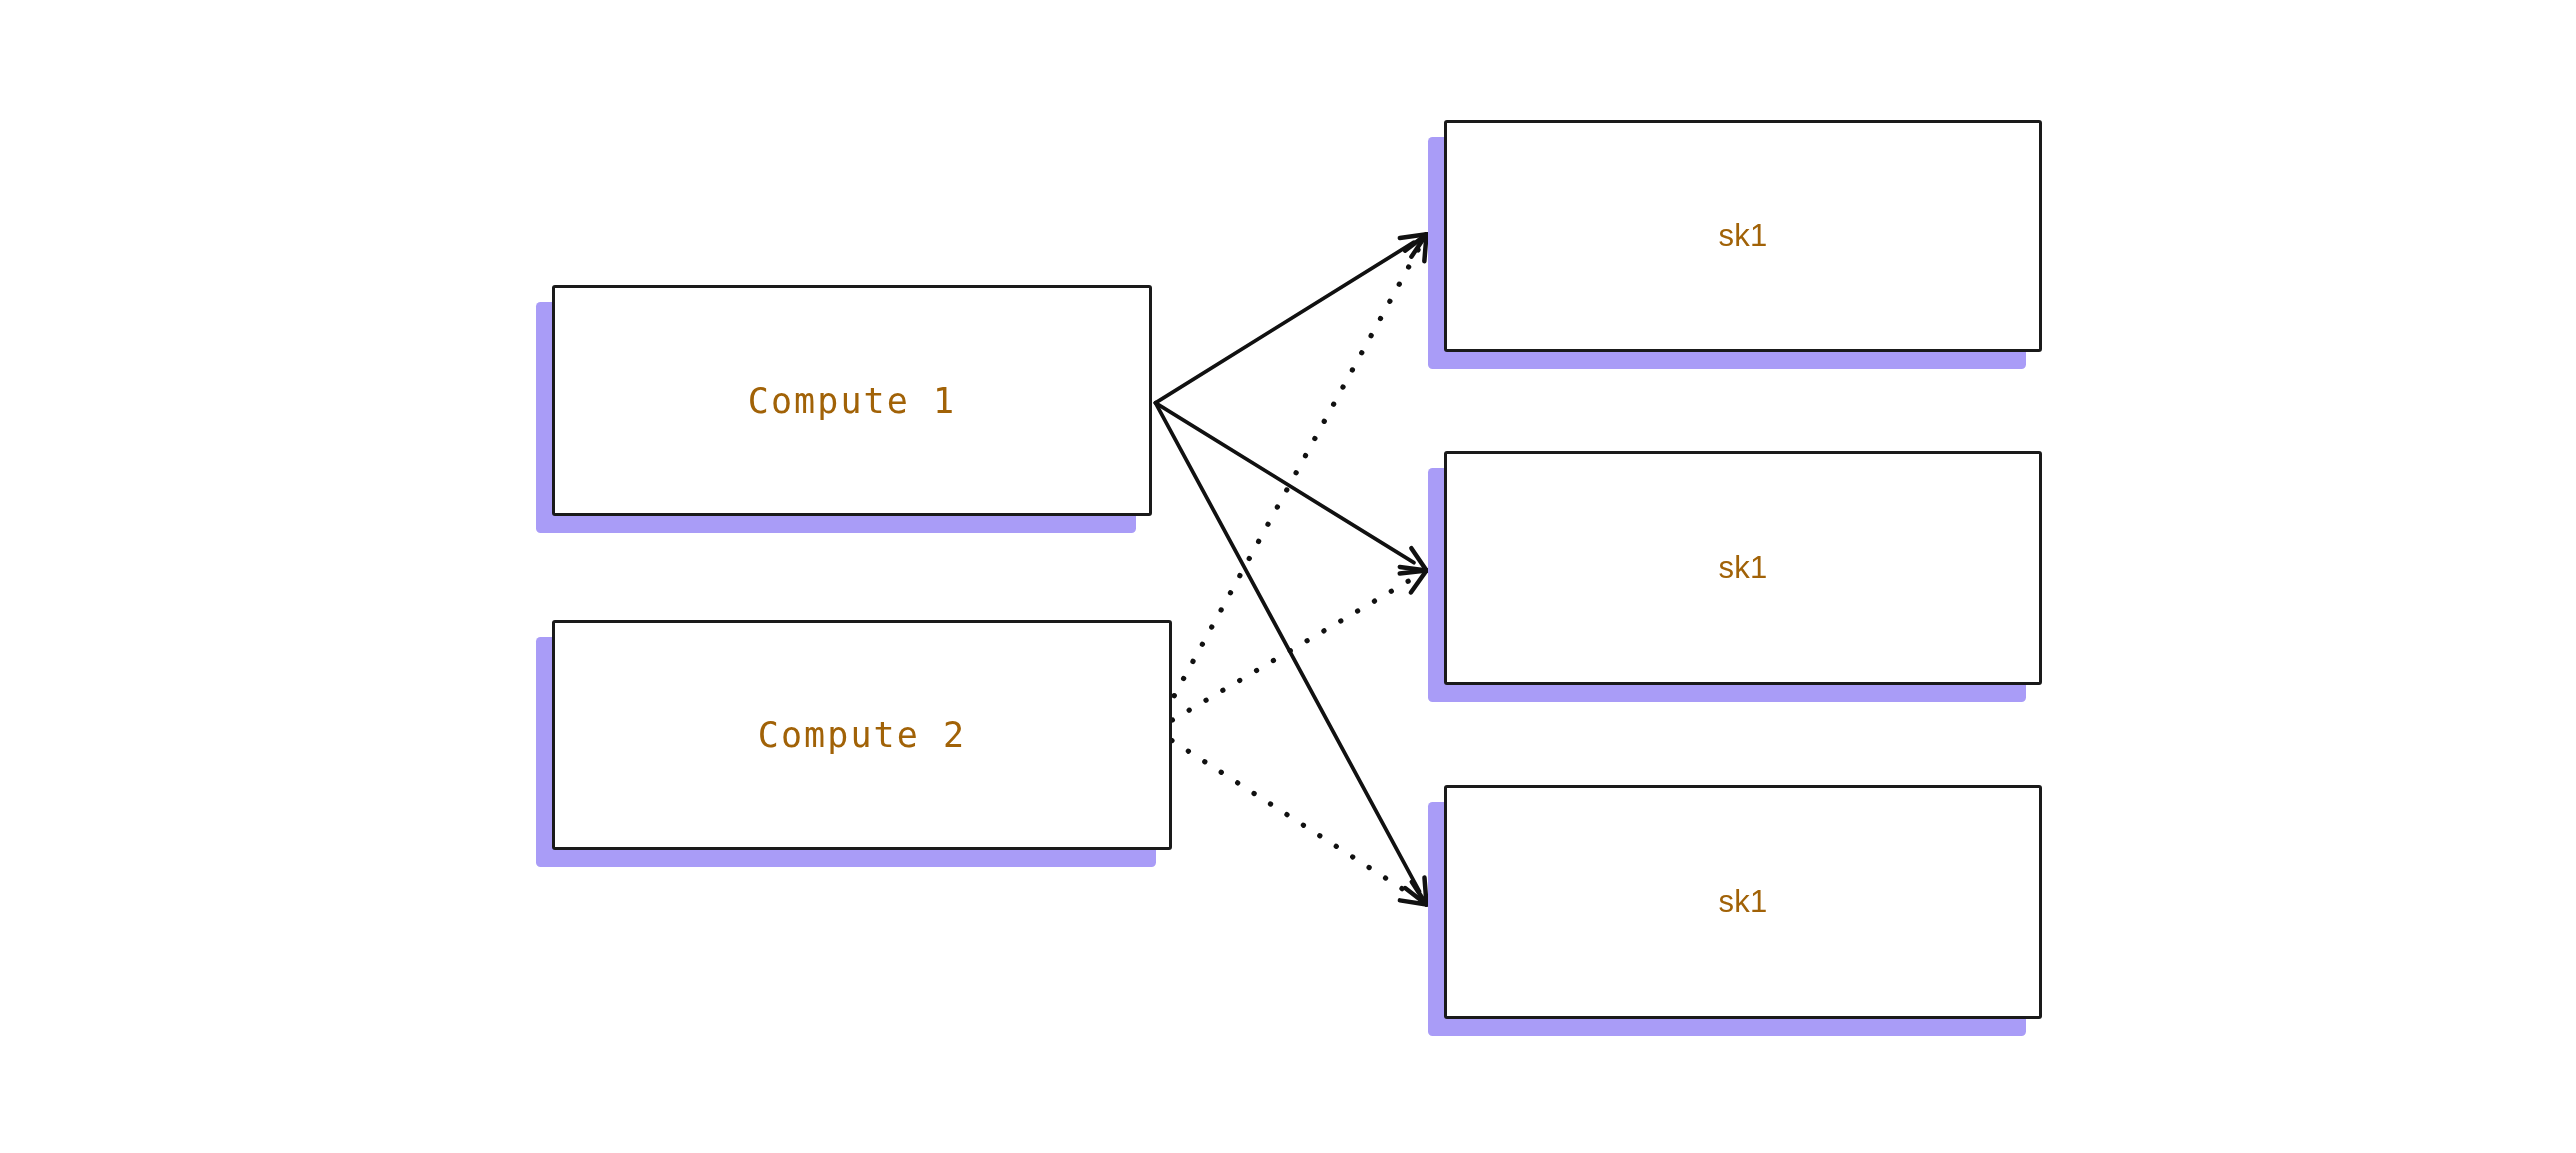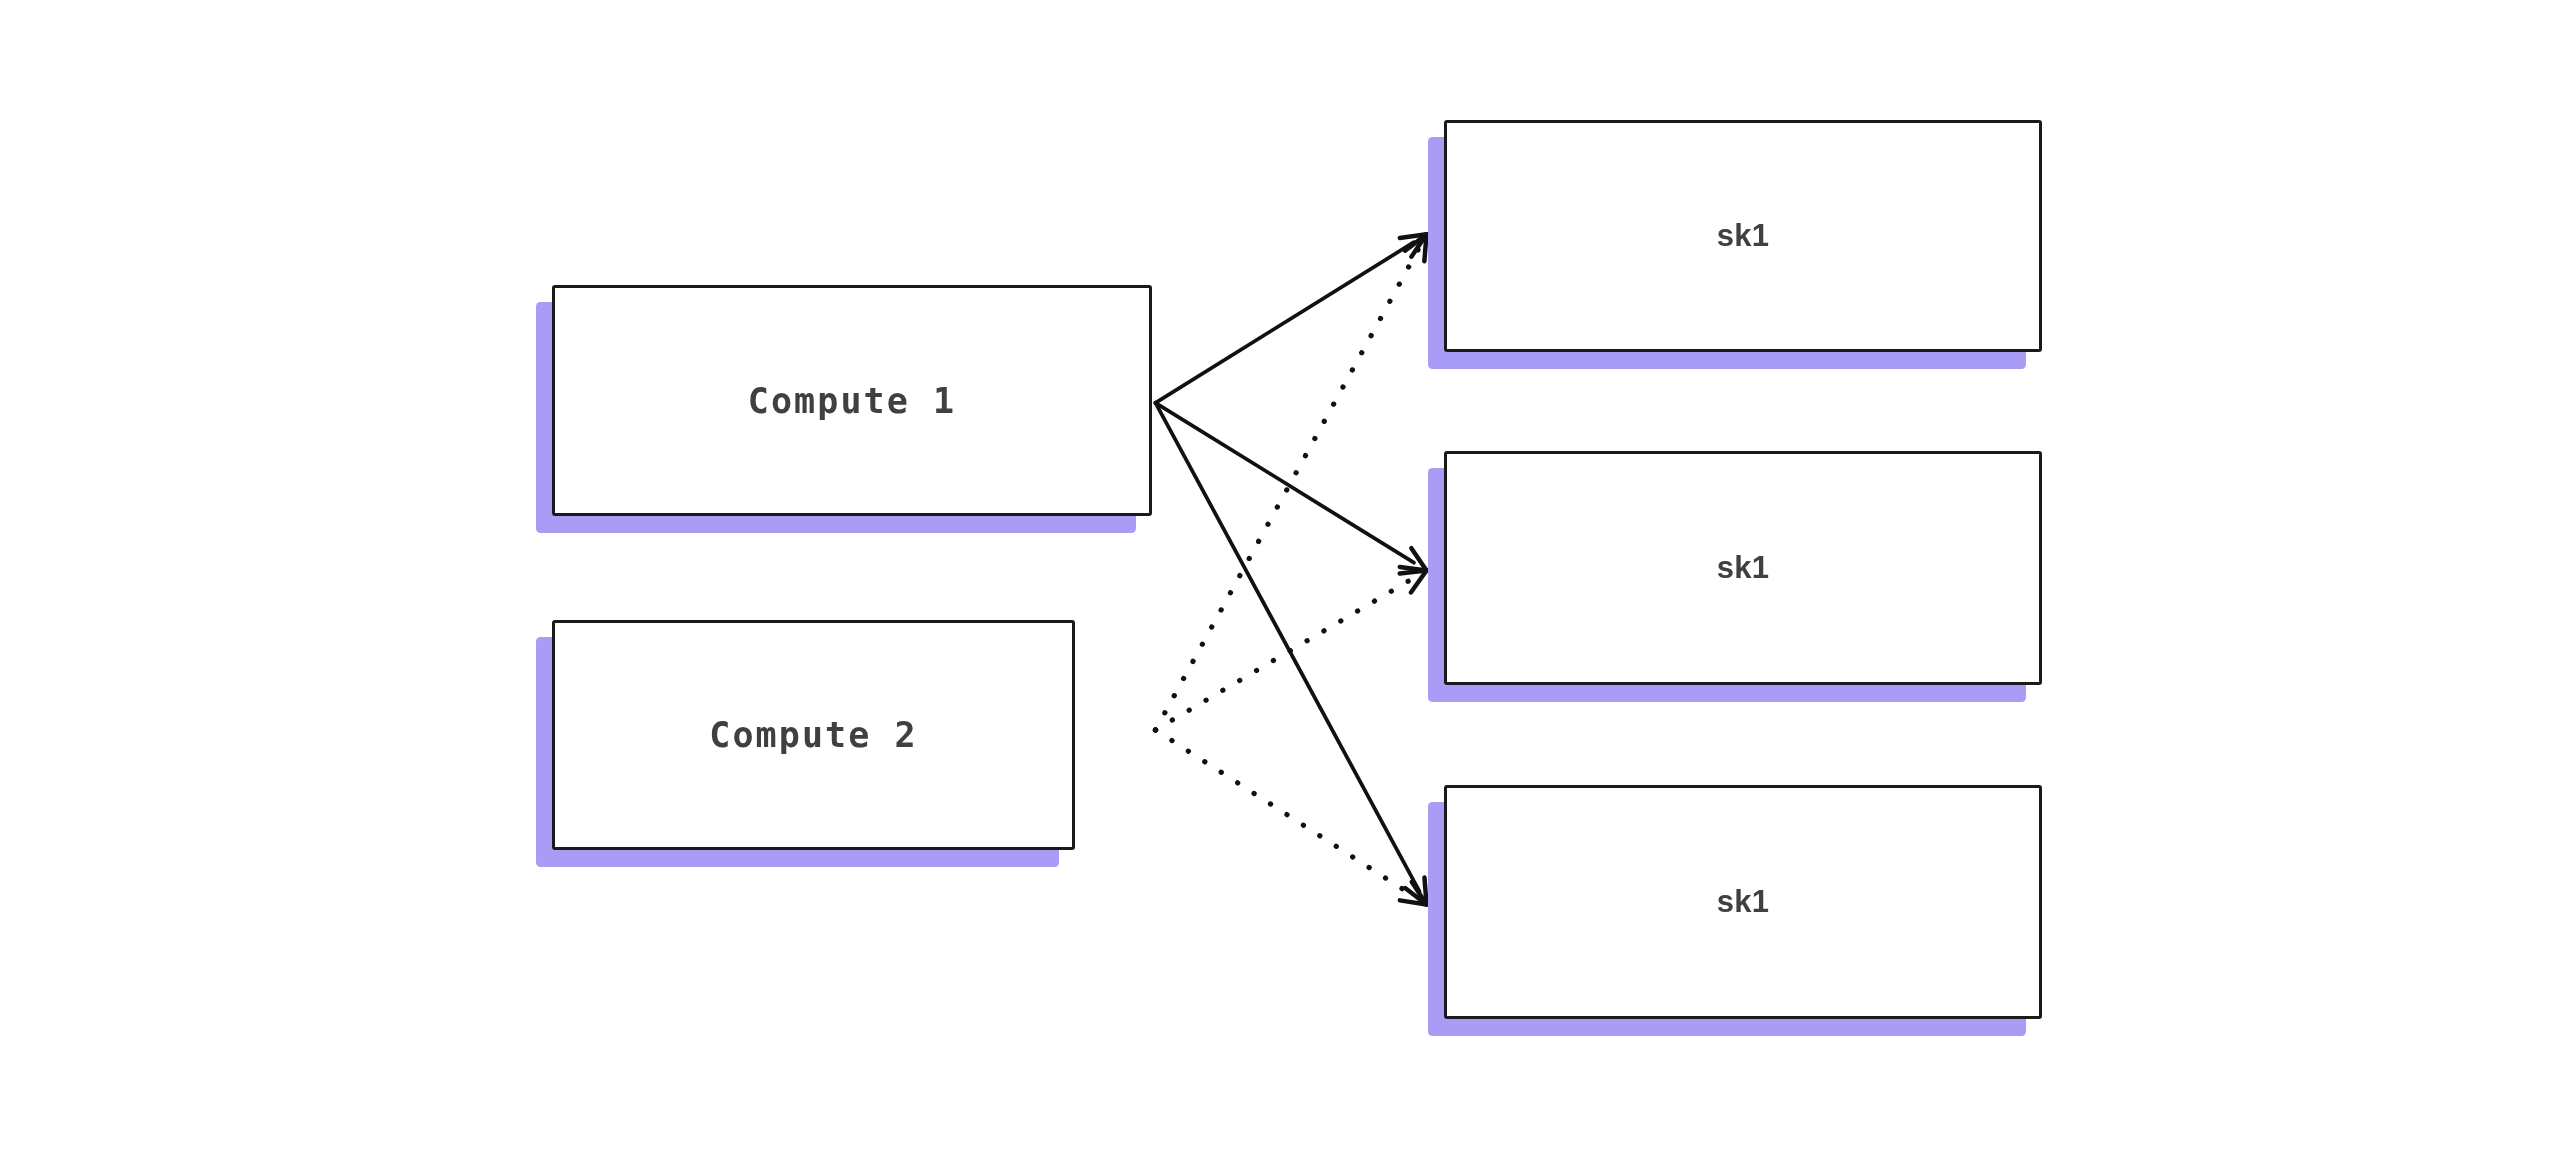"sk1" .node-label { color: #404040 -> #a16207; font-weight: 700 -> 400 }
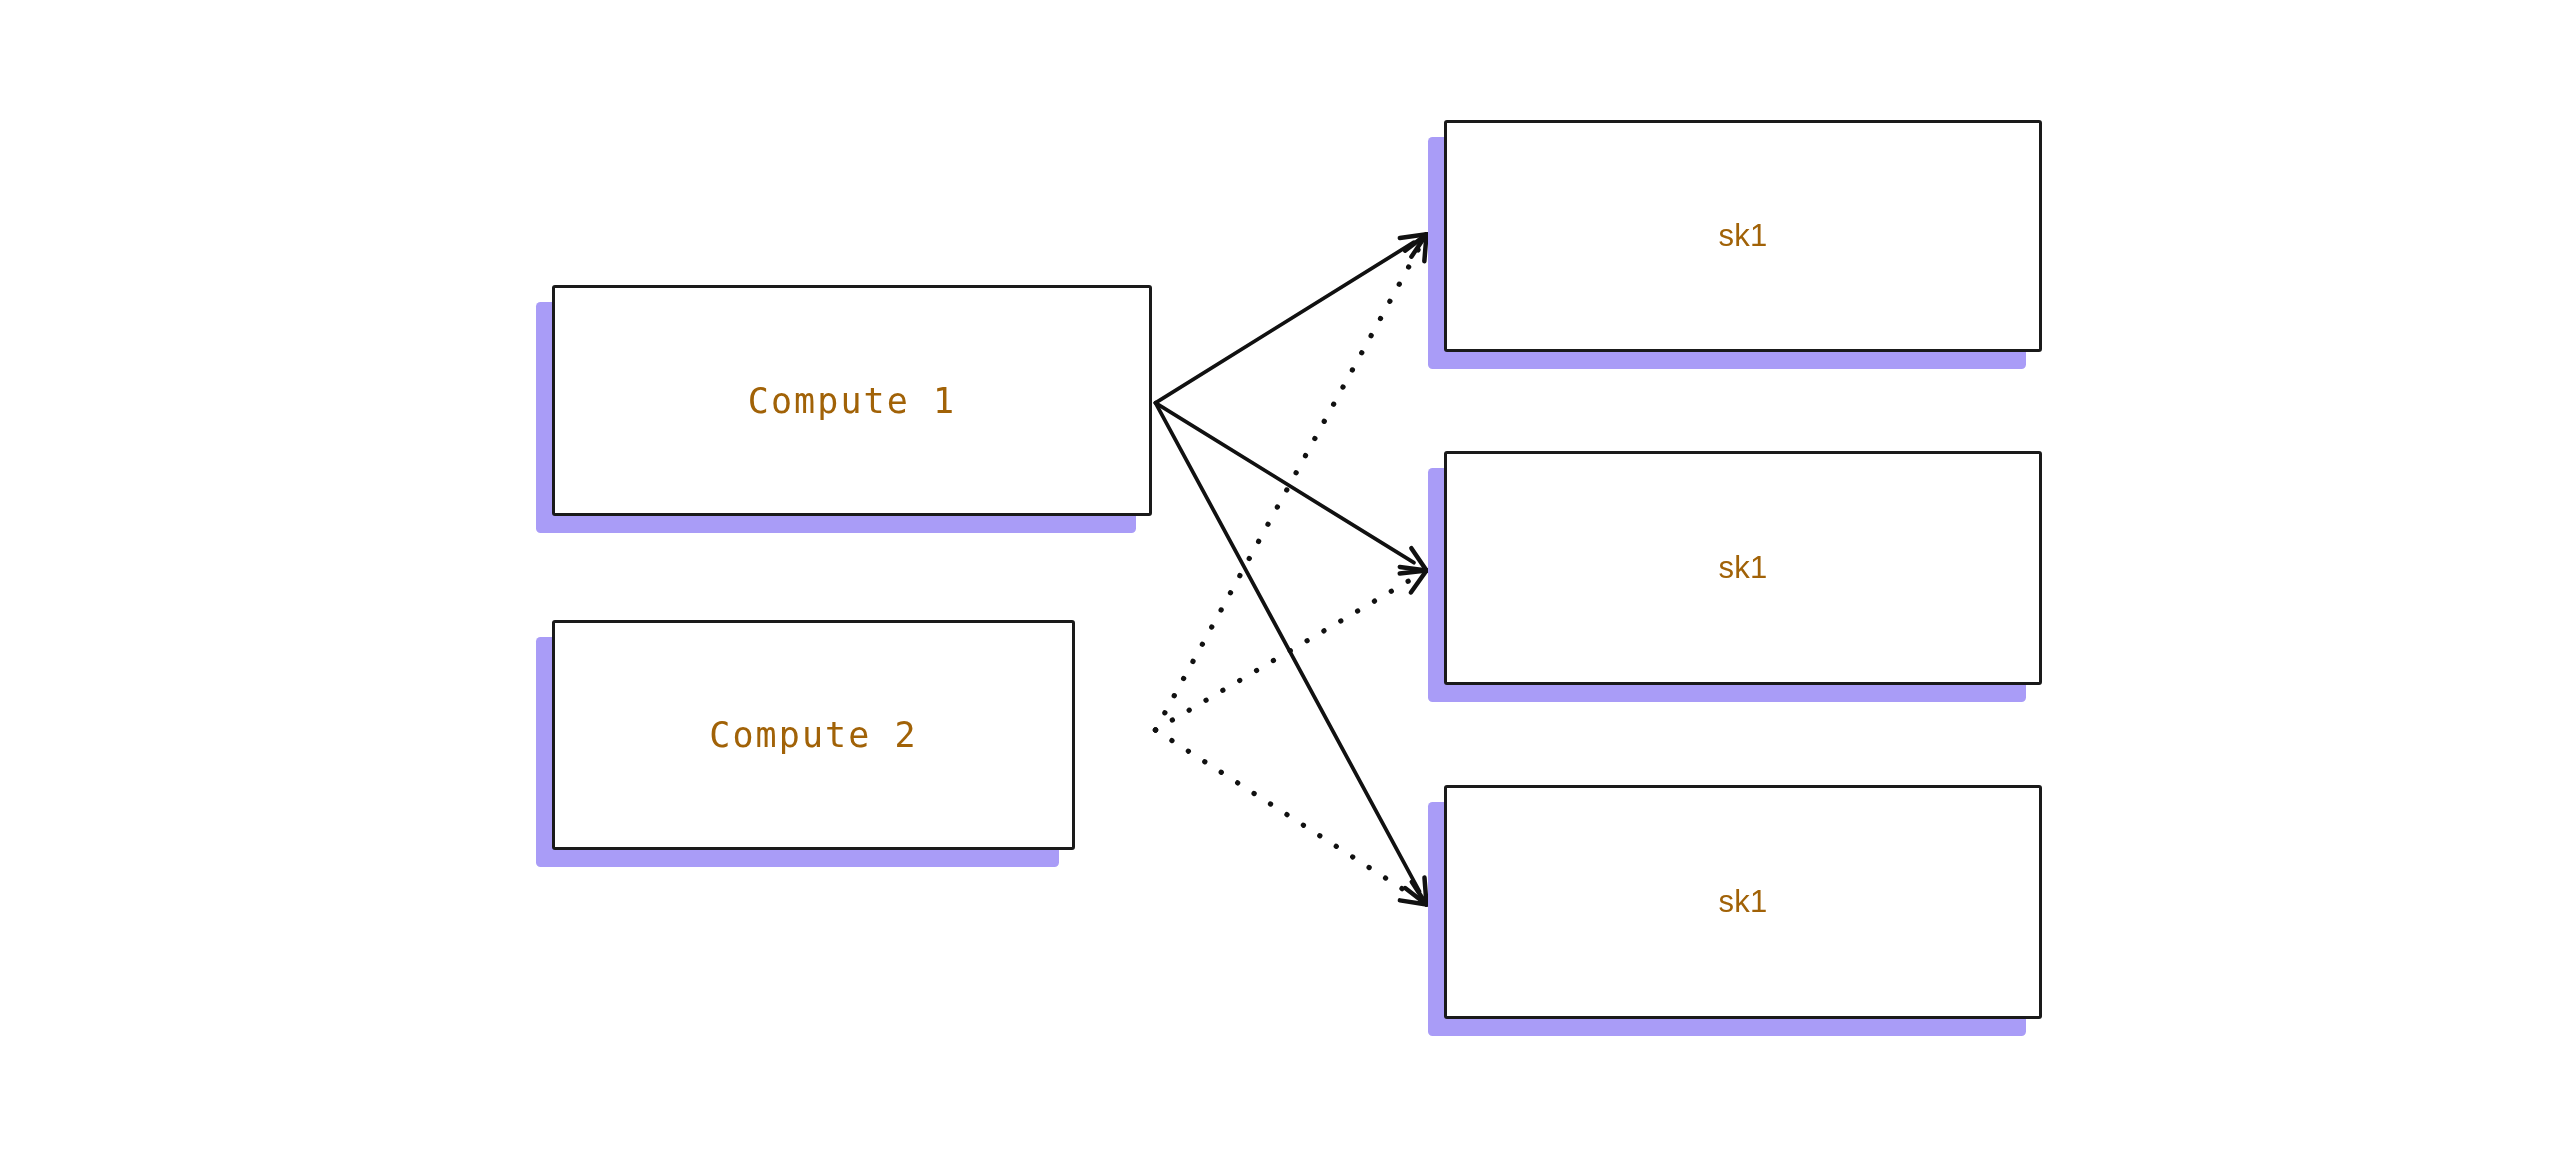"Compute 2" div.node { width: 523px -> 620px }
